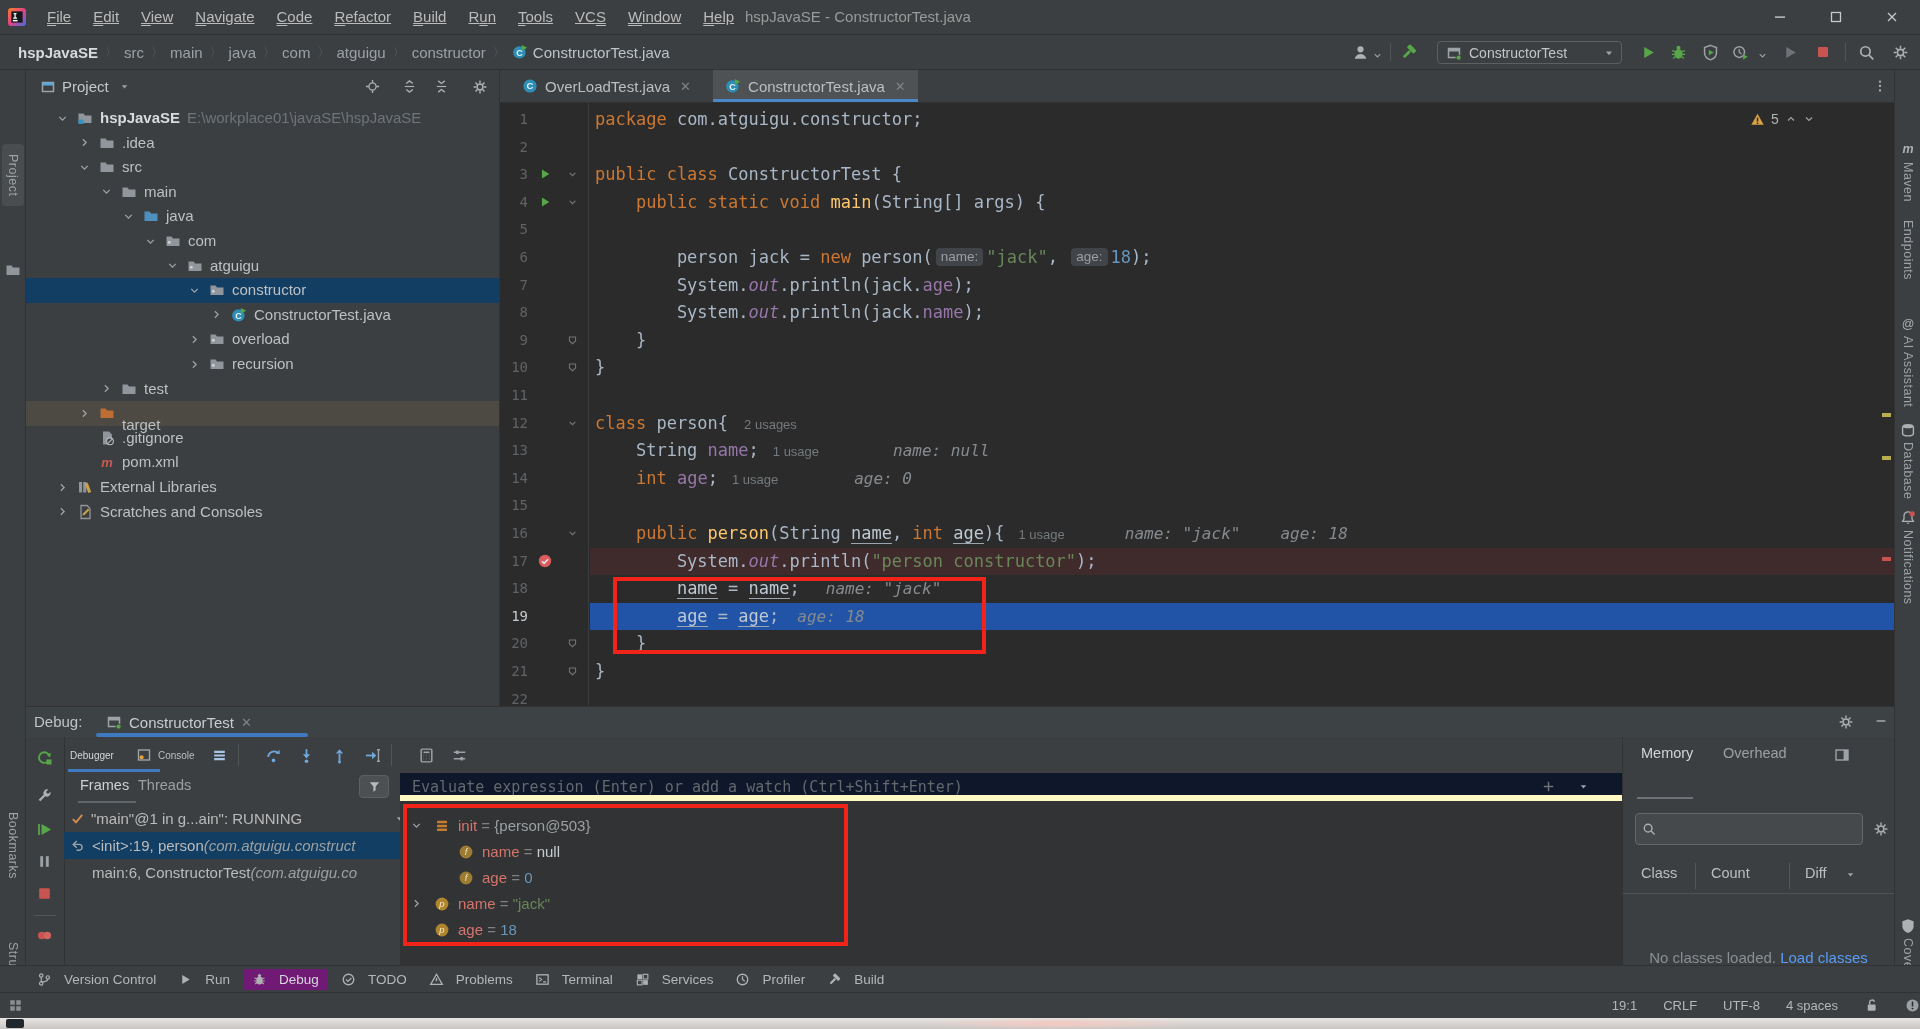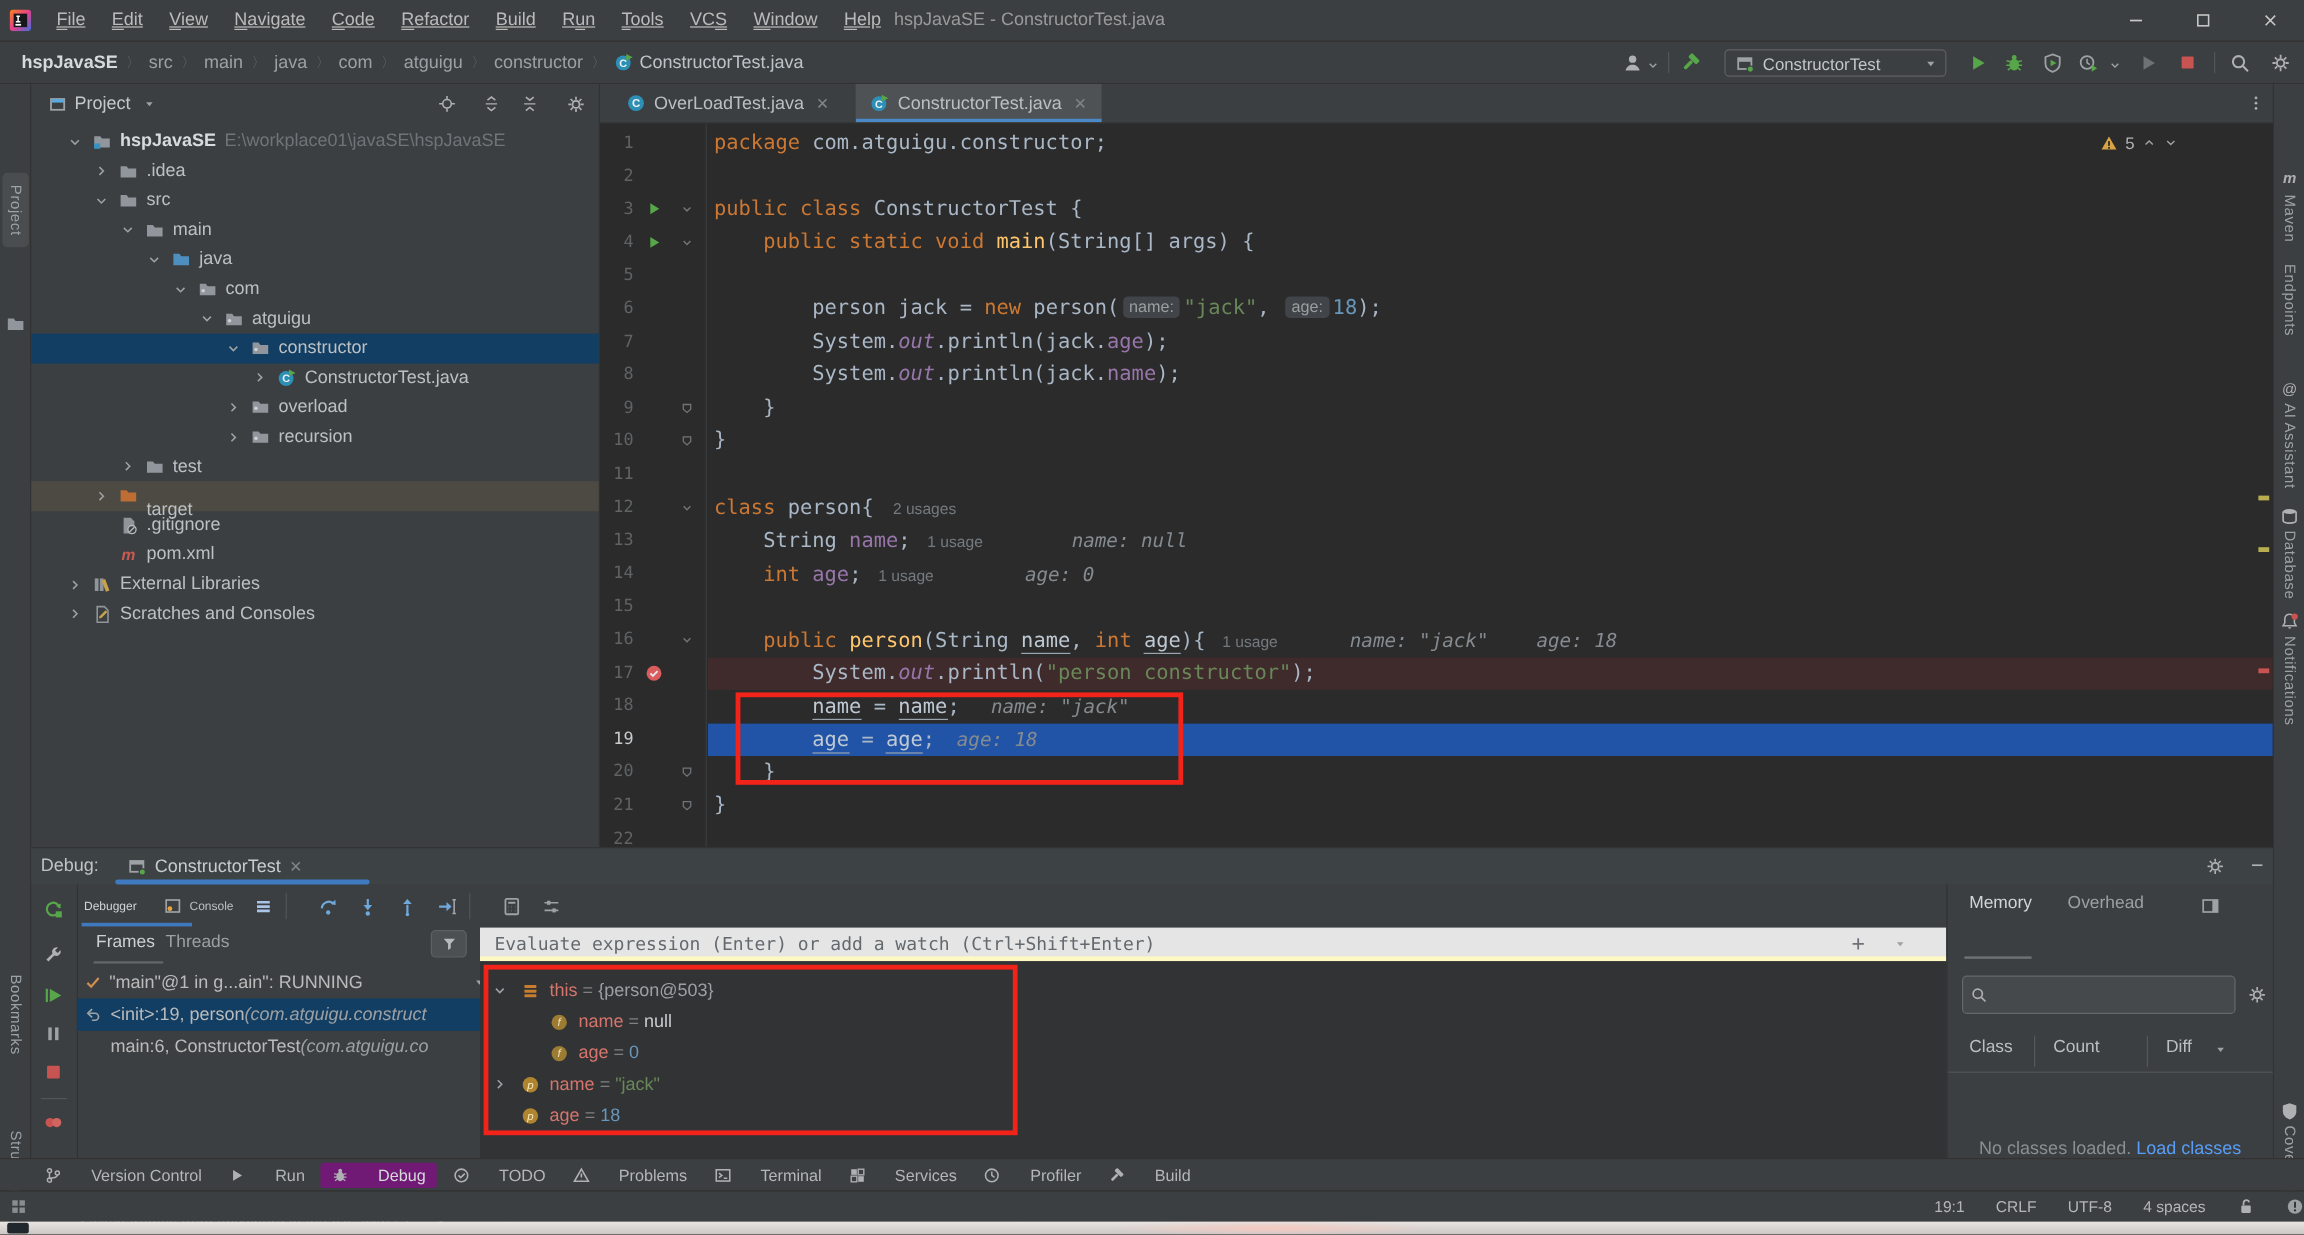"Evaluate expression (Enter) or add" #evalbar { background: #e5e5e5 -> #0f172a; border-bottom: 4px solid #fef9c3 -> 6px solid #fef9c3 }
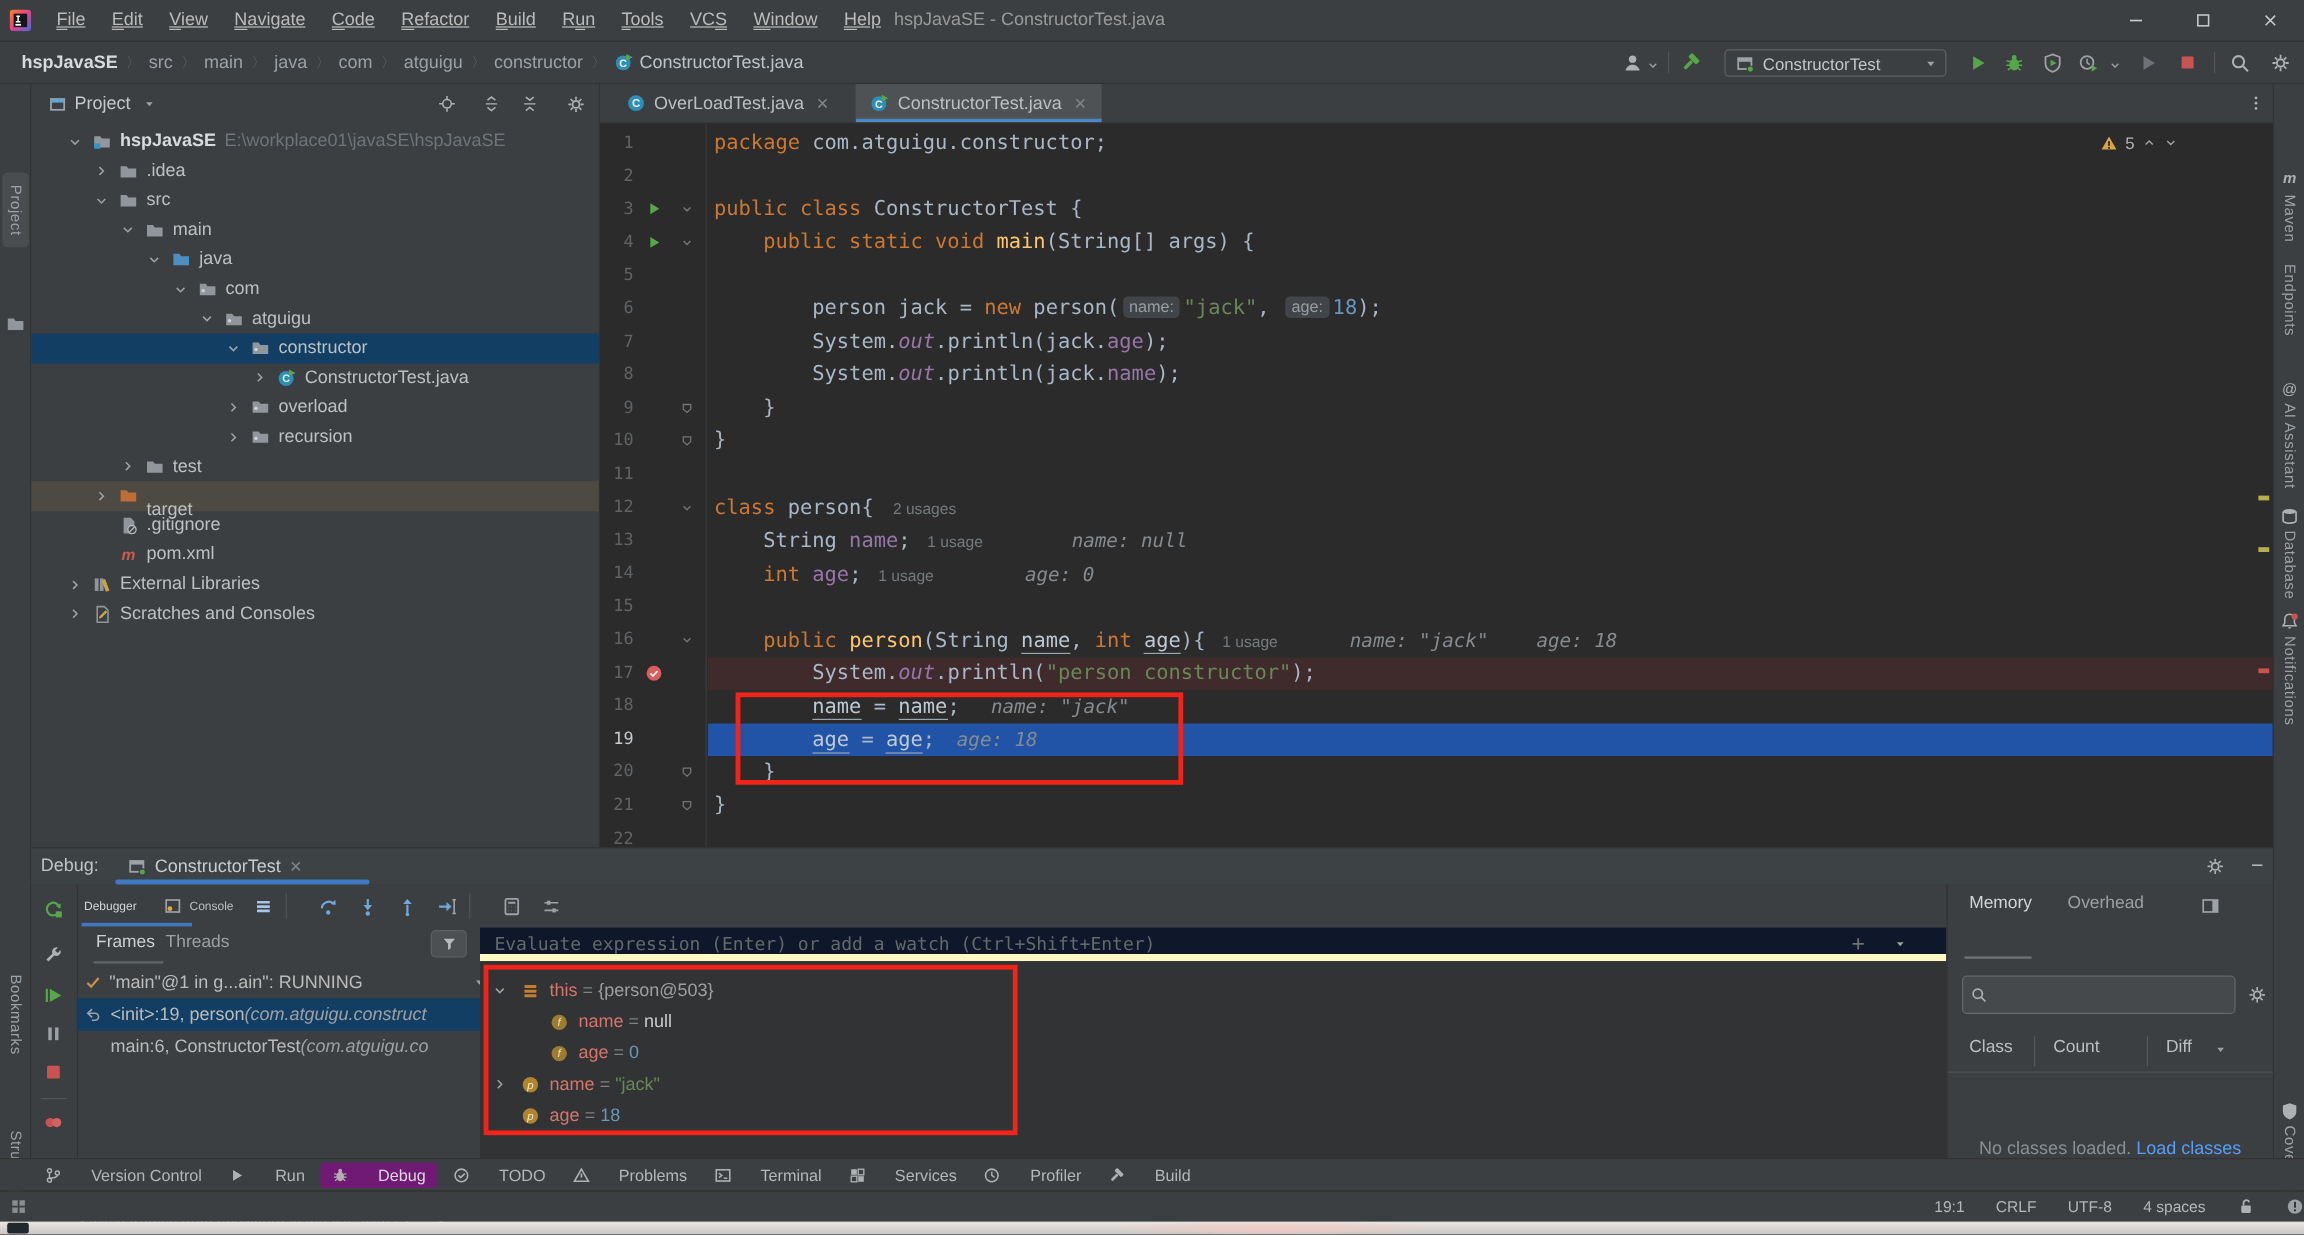"this" span.vname { text: this -> init }
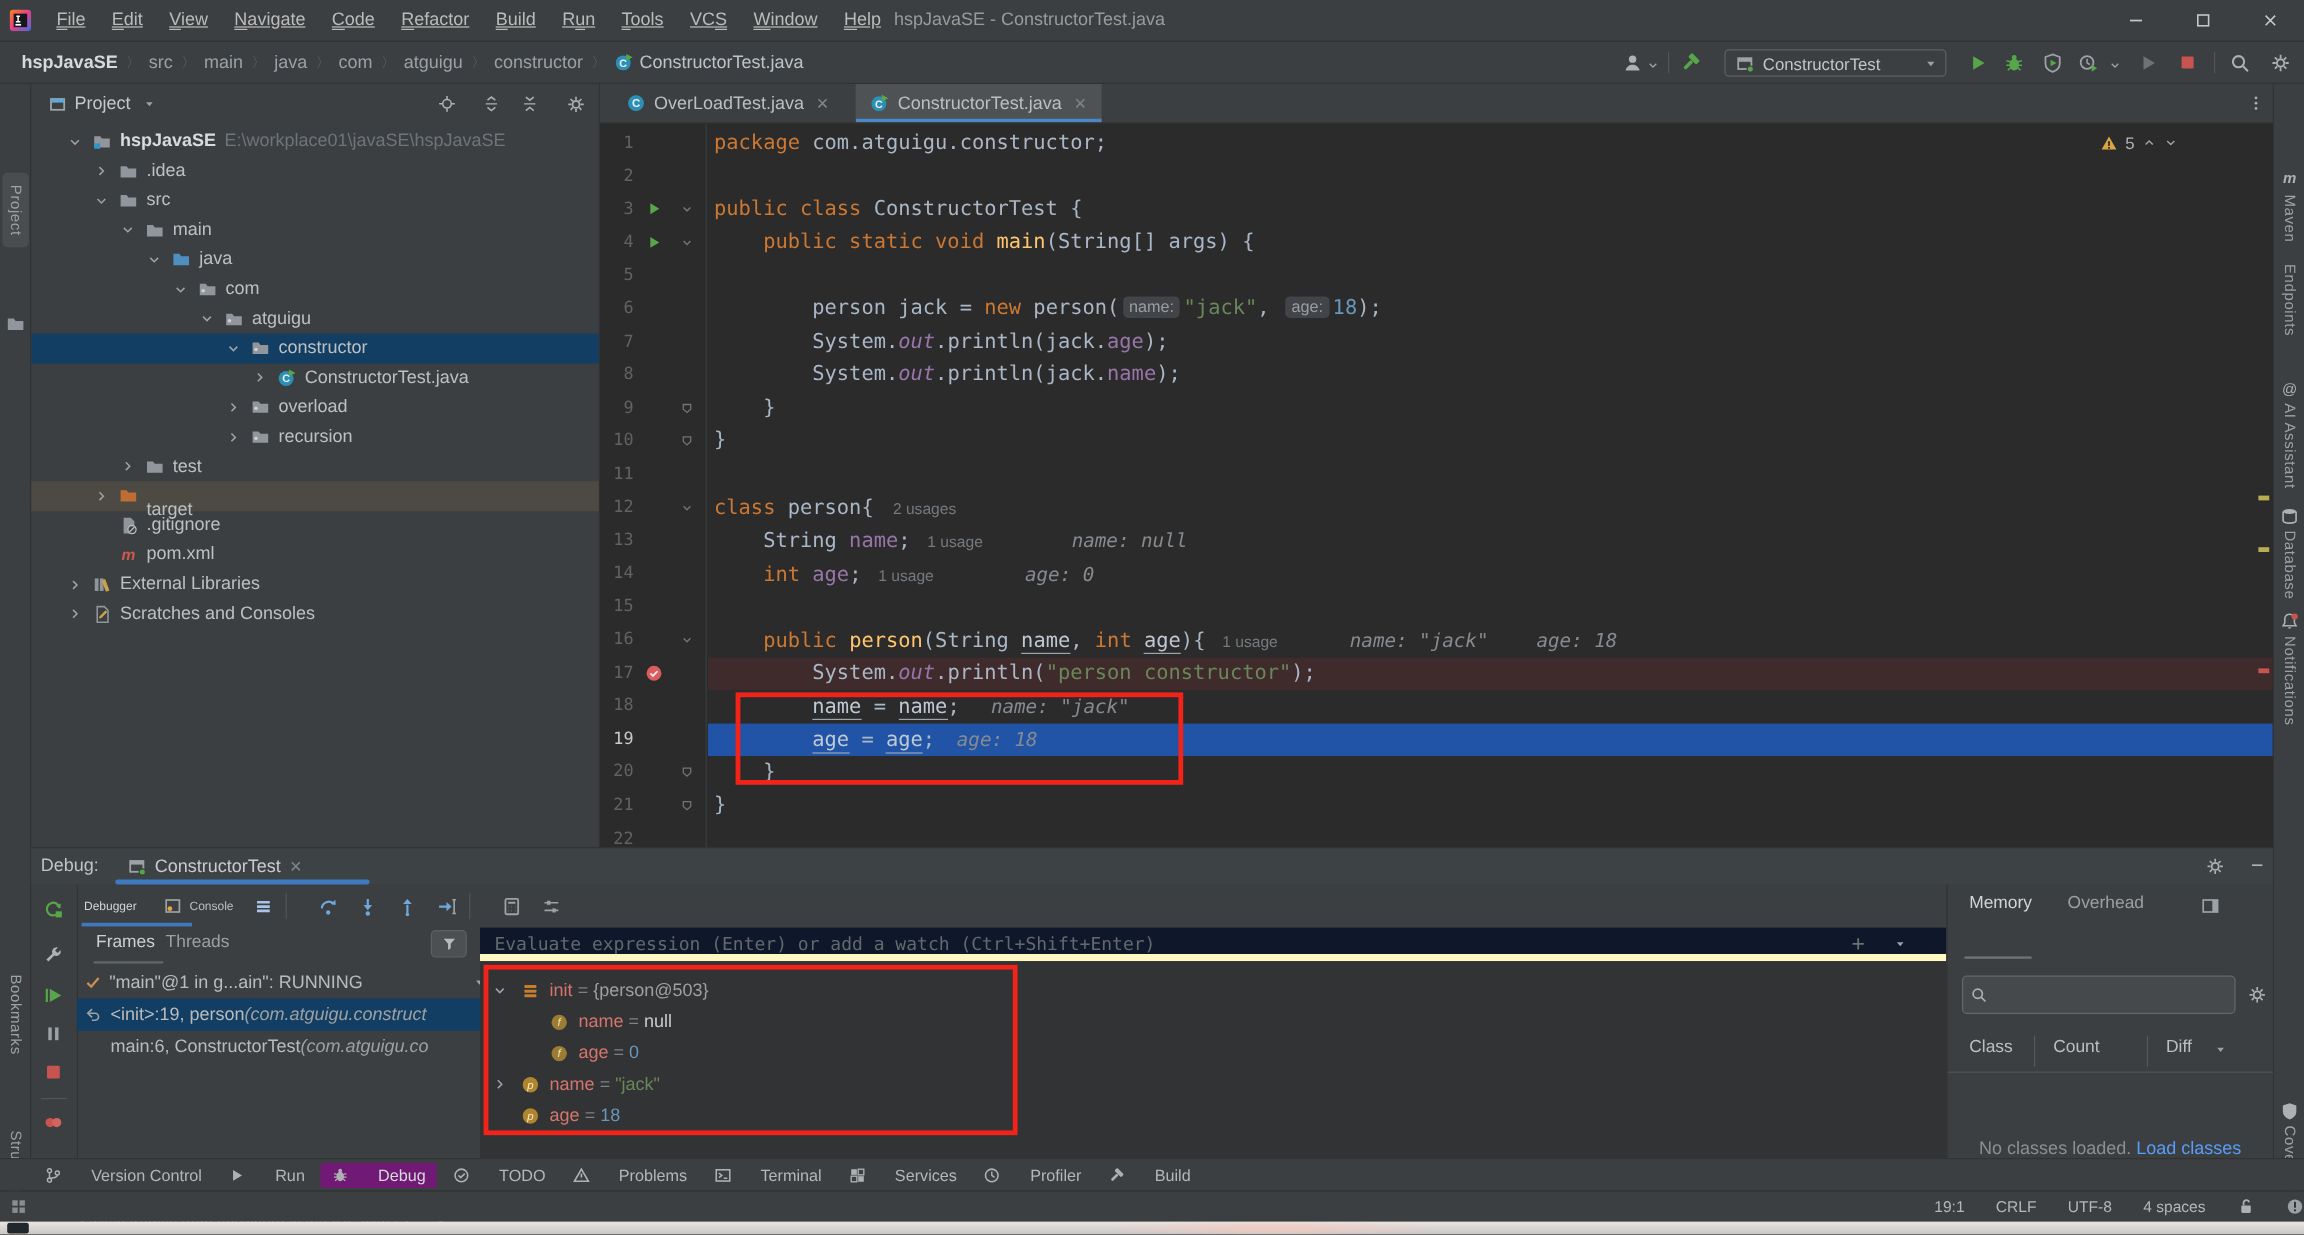"Version Control" .bitem { gap: 24px -> 12px }
